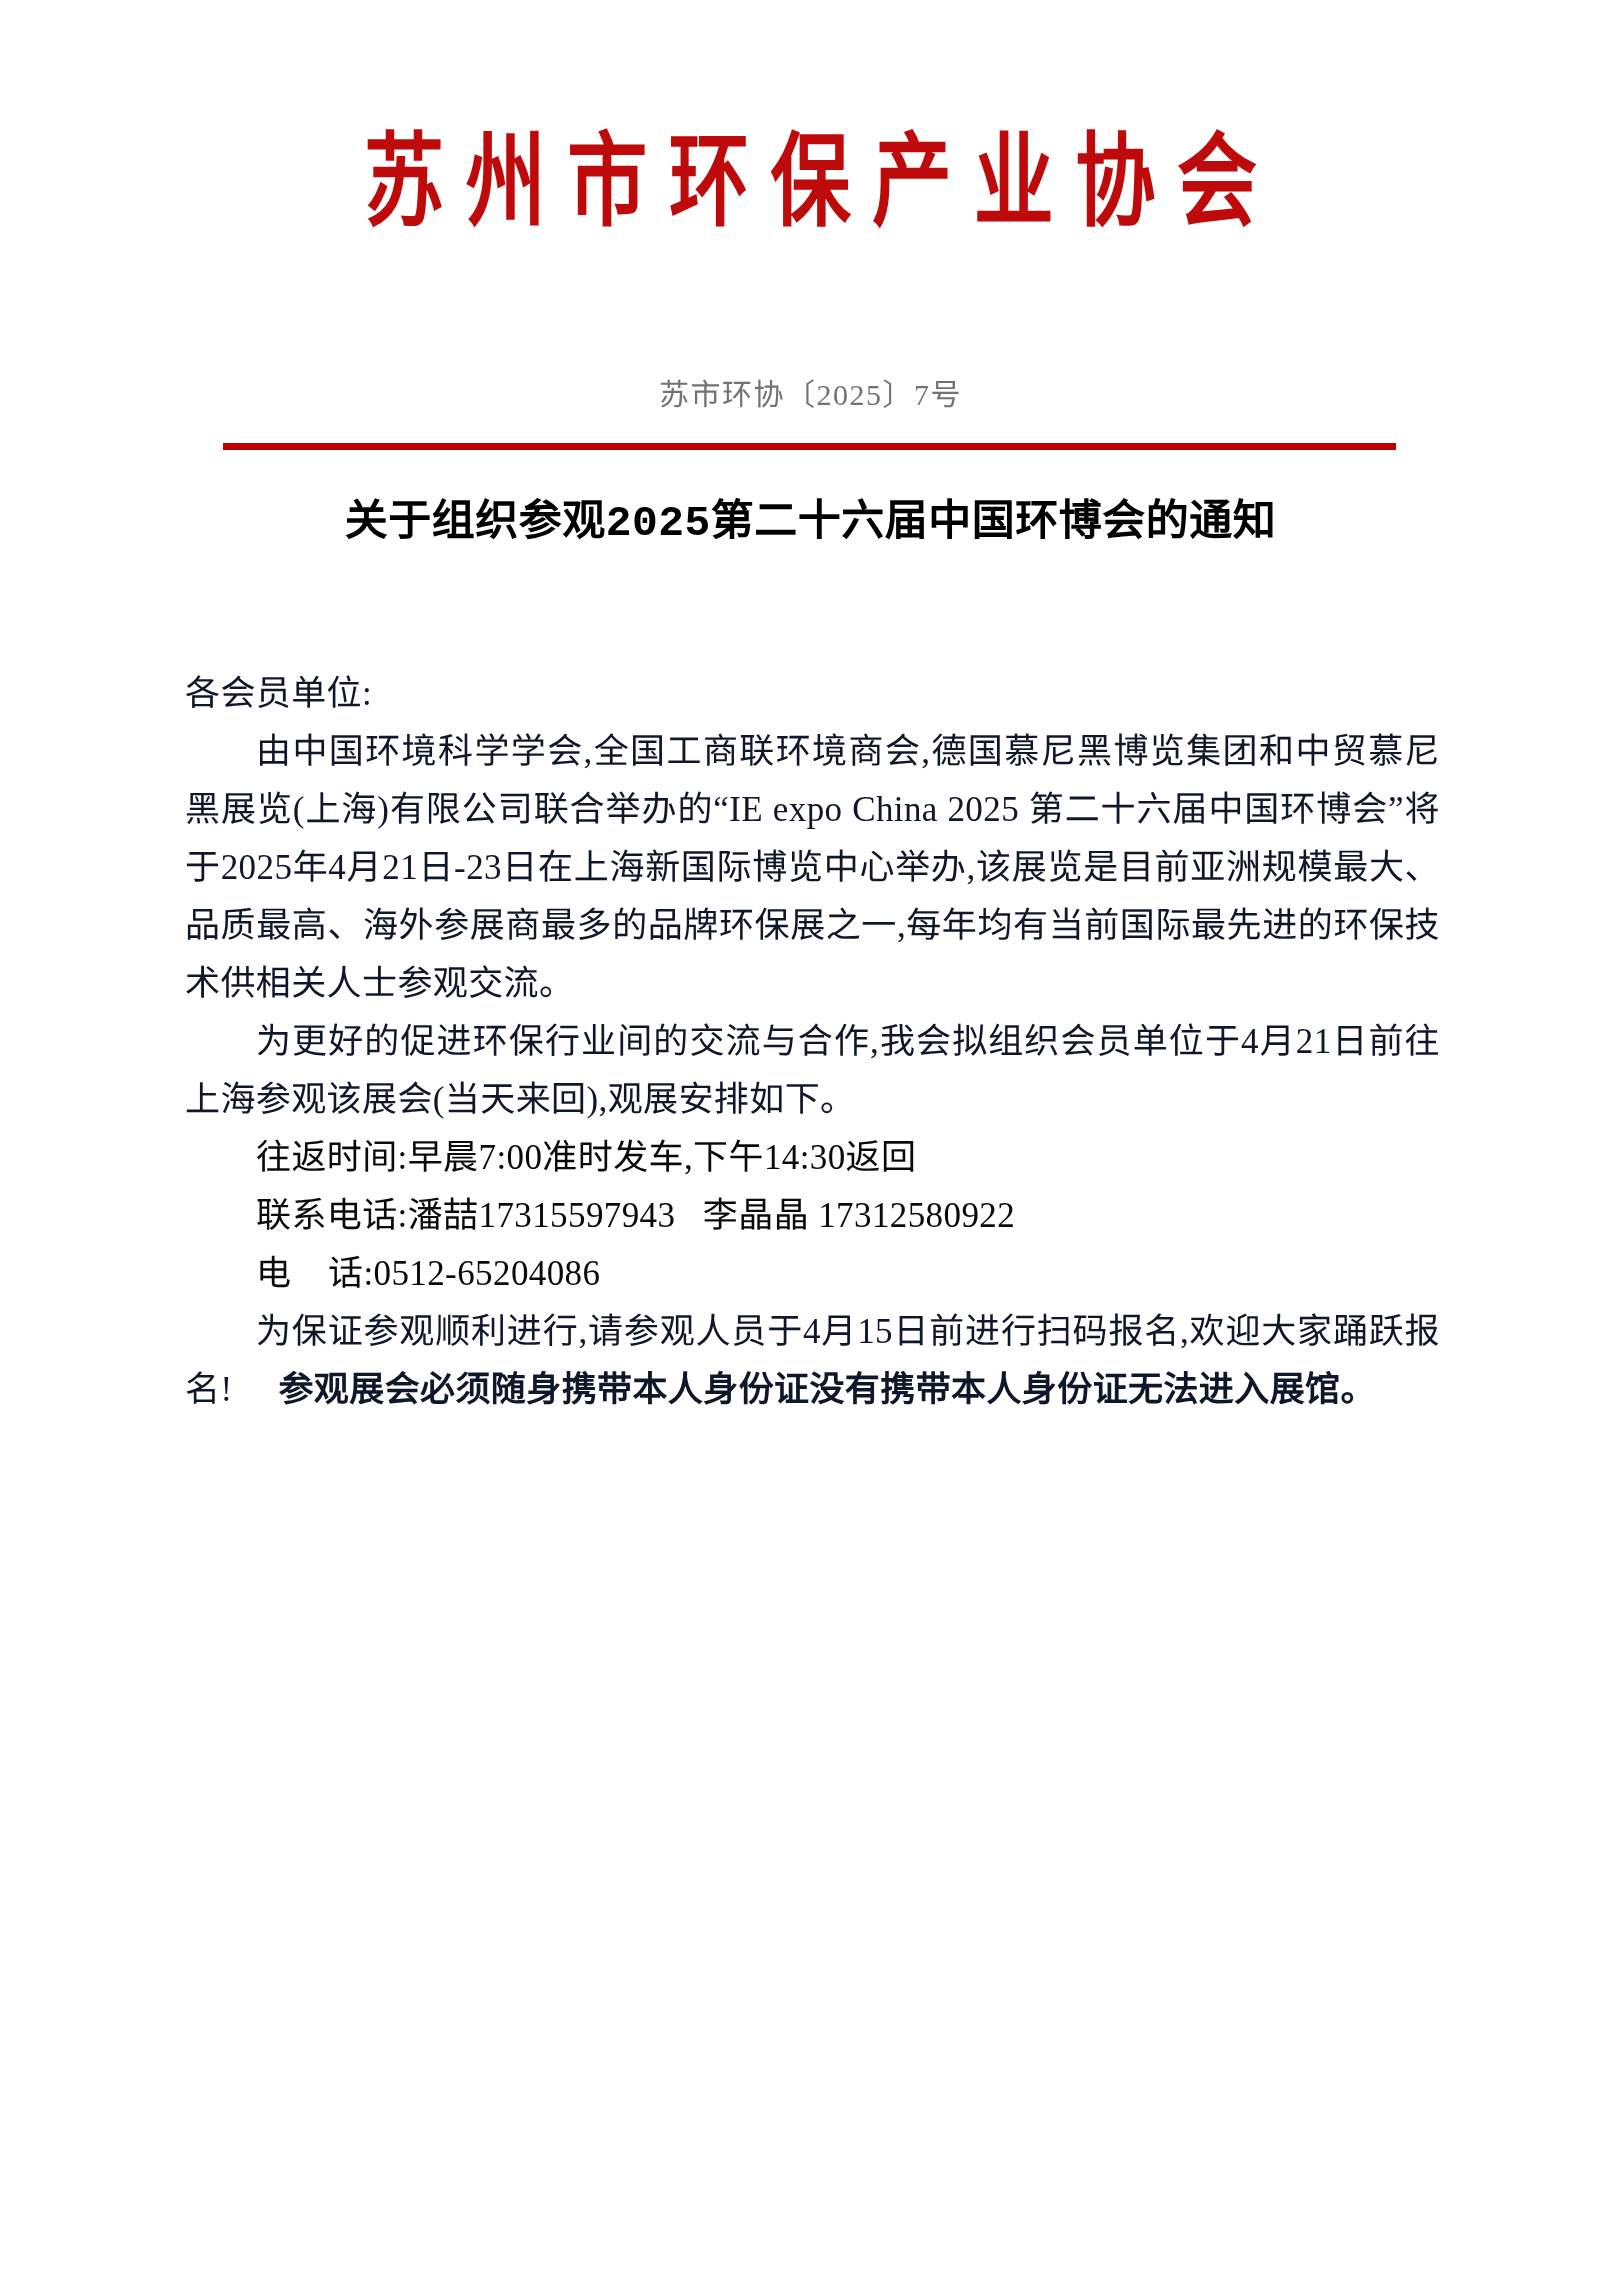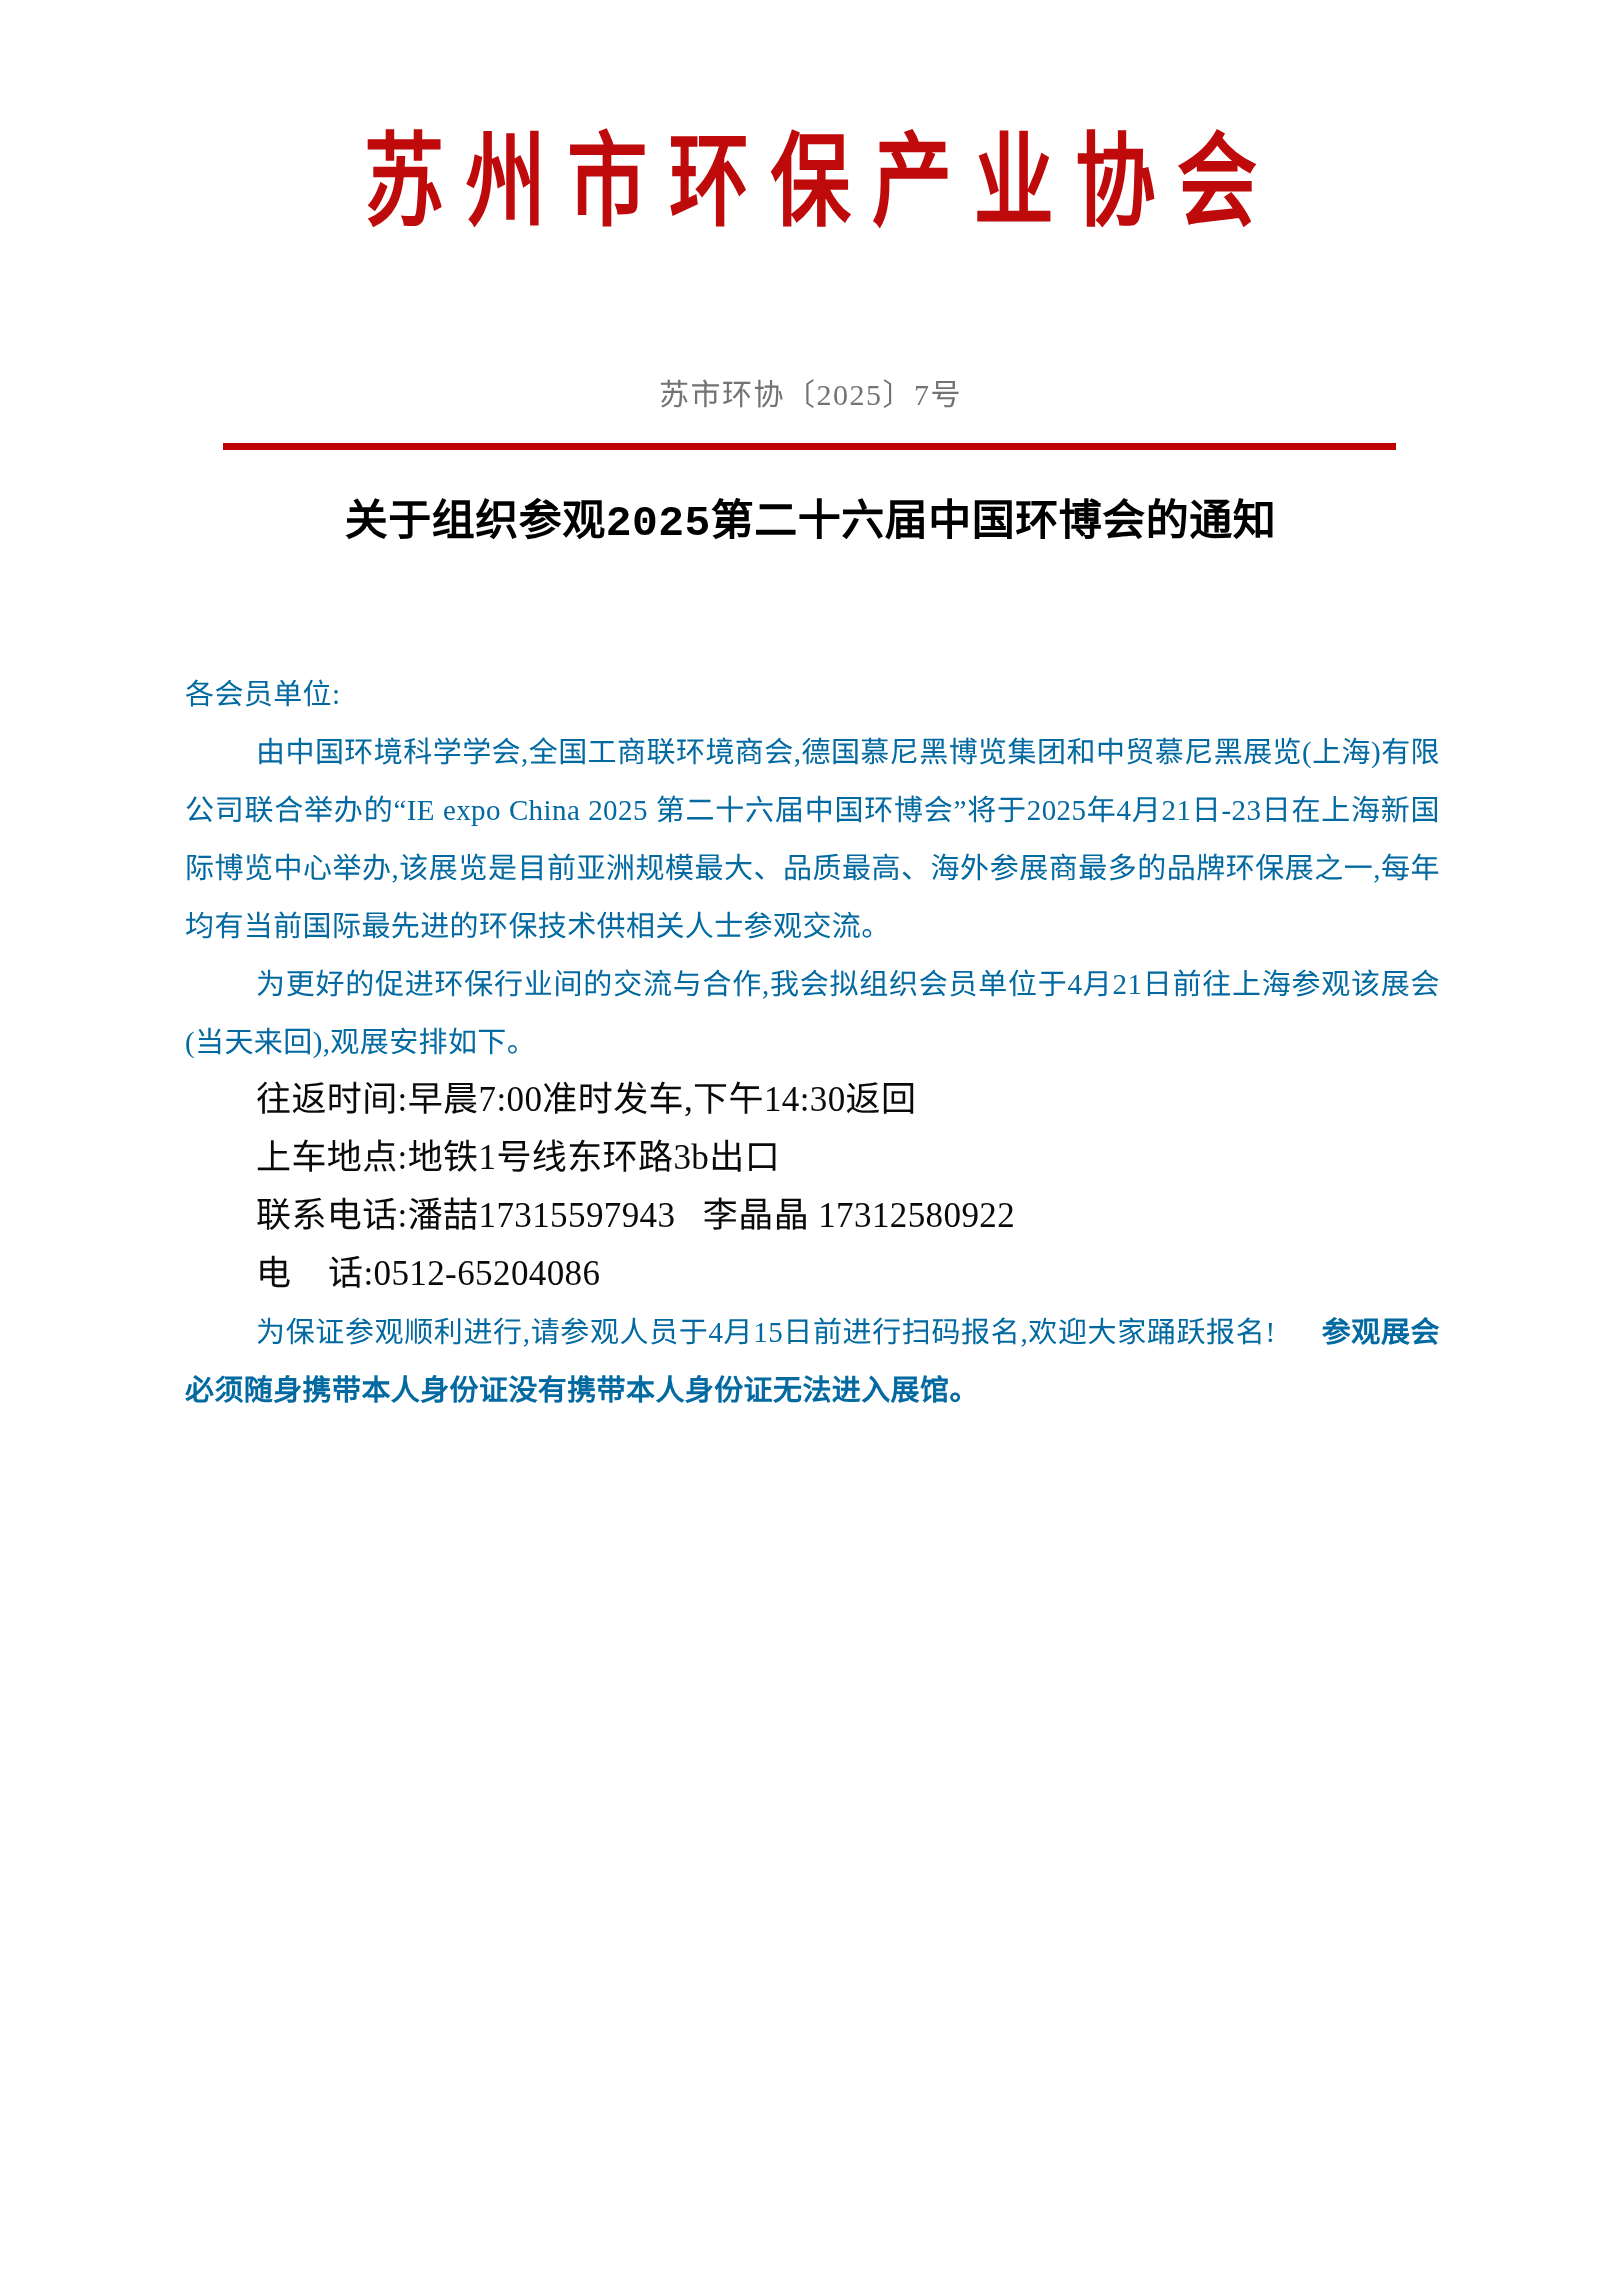"各会员单位:" .para { color: #0369a1 -> #0f172a; font-size: 29px -> 35px }
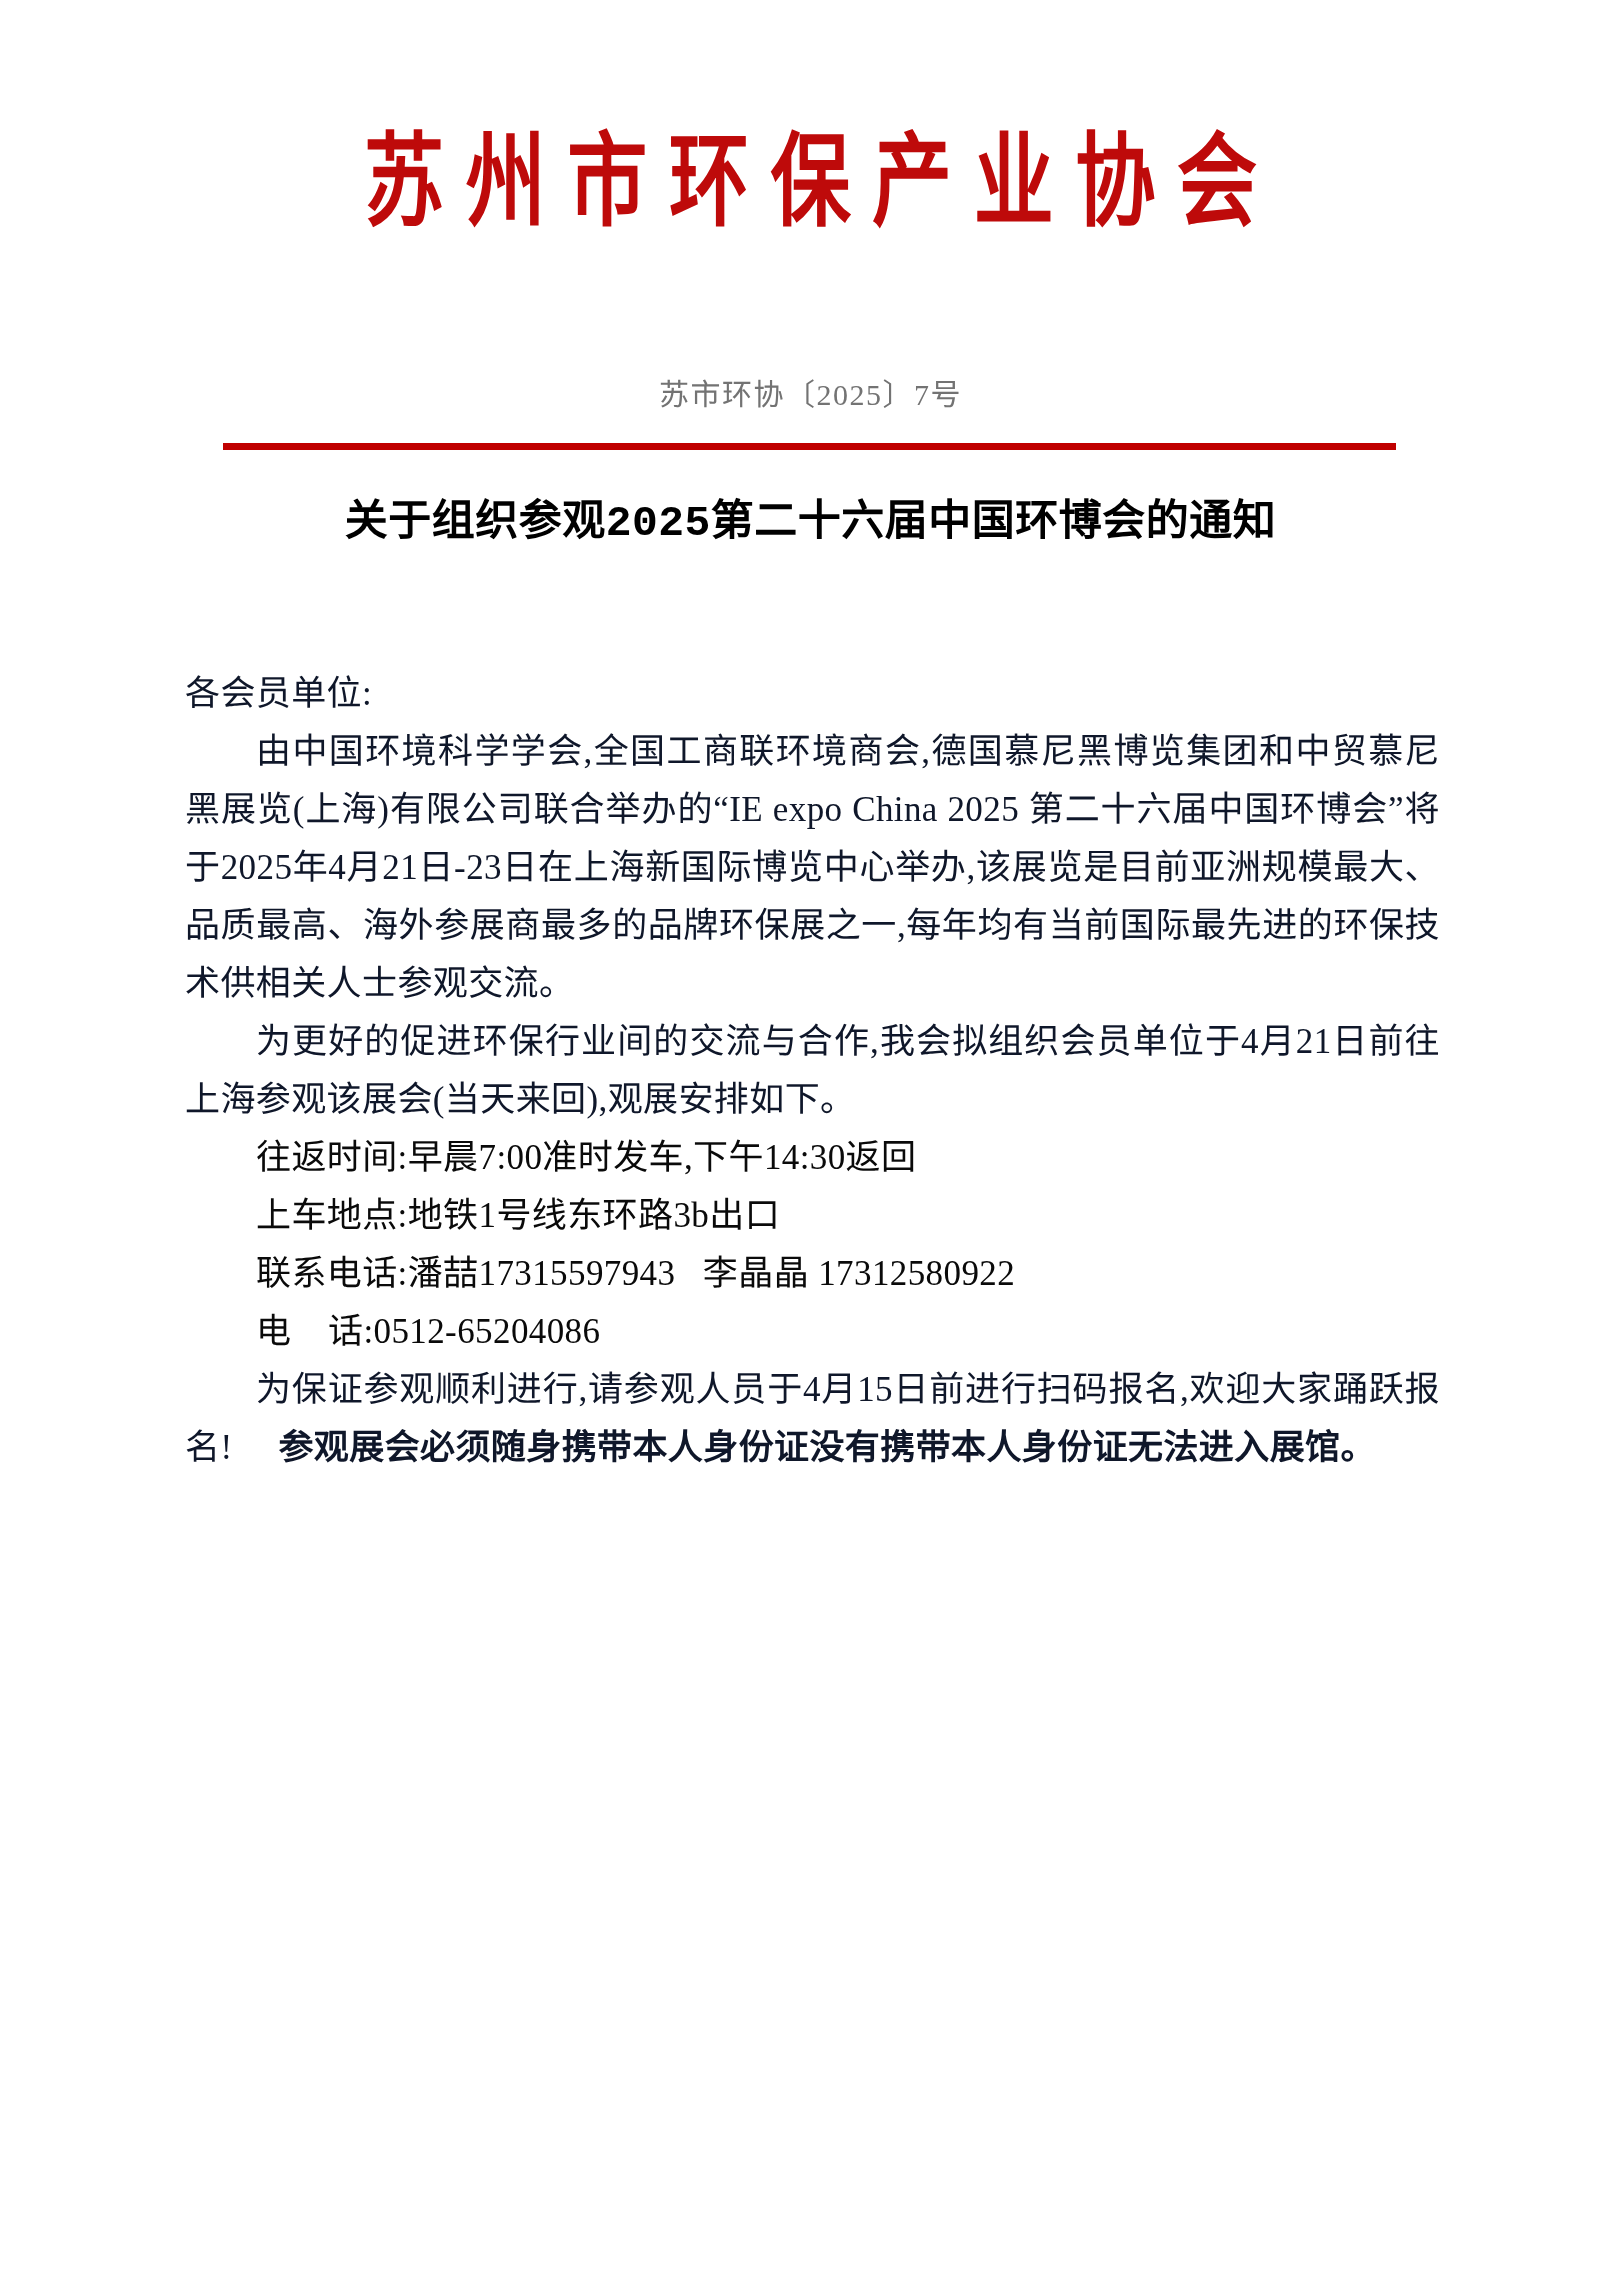"上车地点:地铁1号线东环路3b出口" li.info-item { html: <li>上车地点:地铁1号线东环路3b出口</li> -> none }
